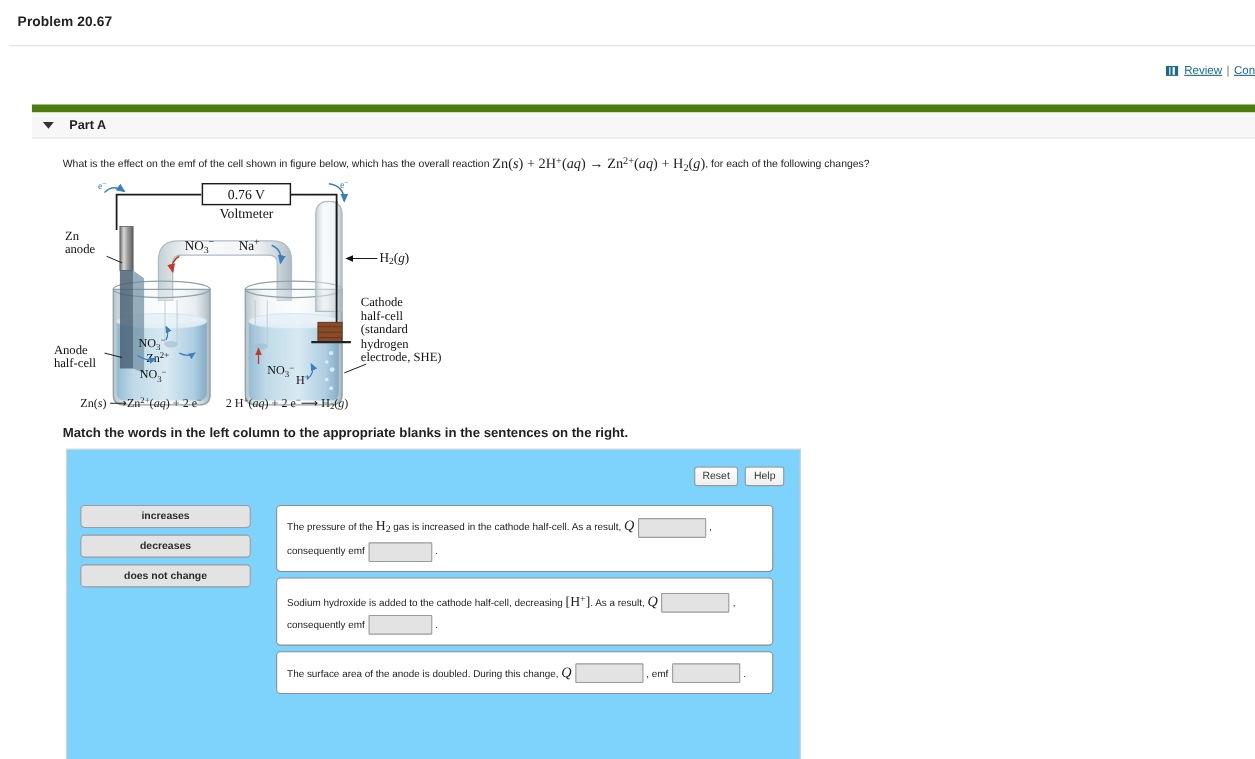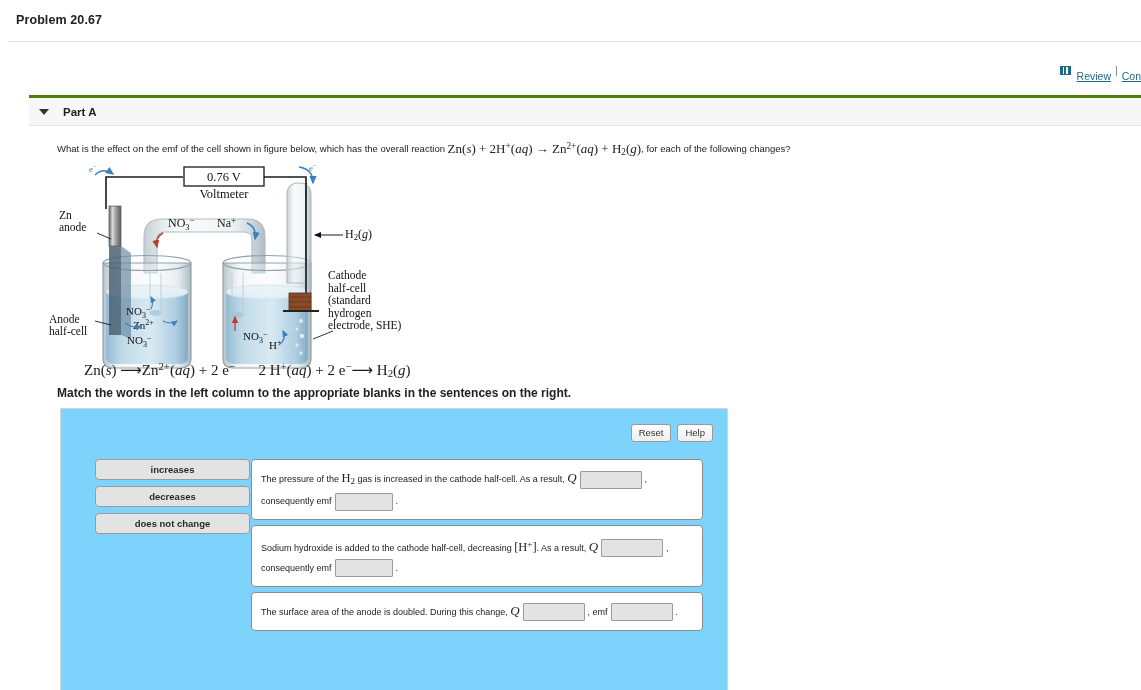"Review" .review-link { margin-top: 12px -> none }
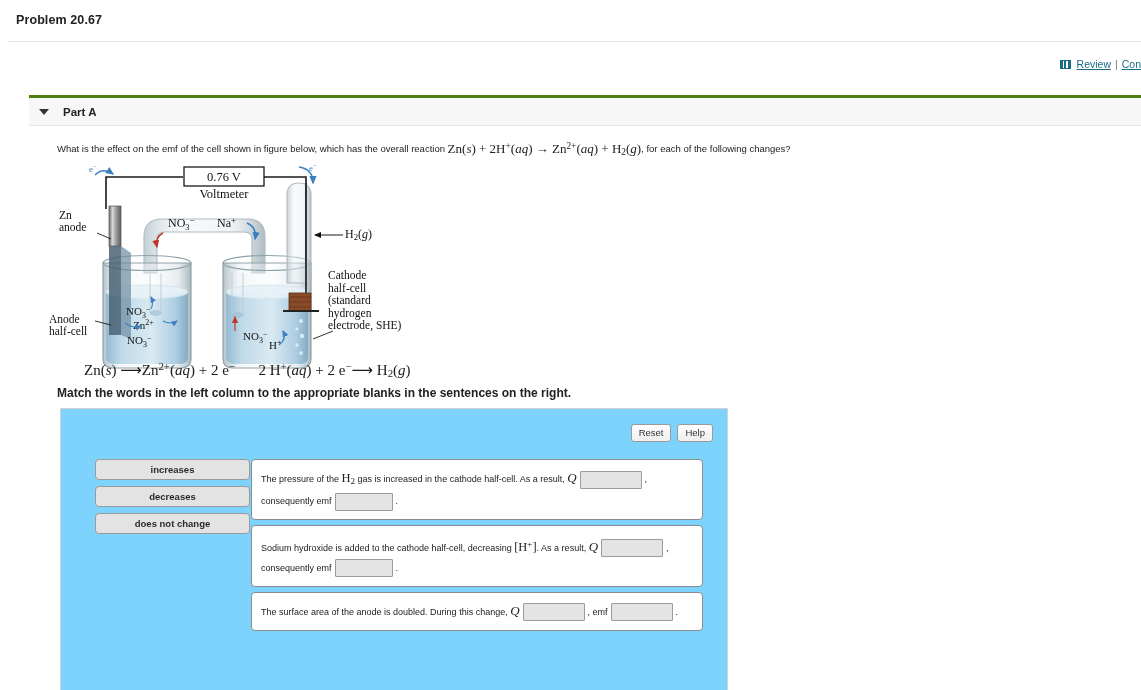"Part A" .part-header { border-top: 3px solid #4d7c0f -> 7px solid #4d7c0f }
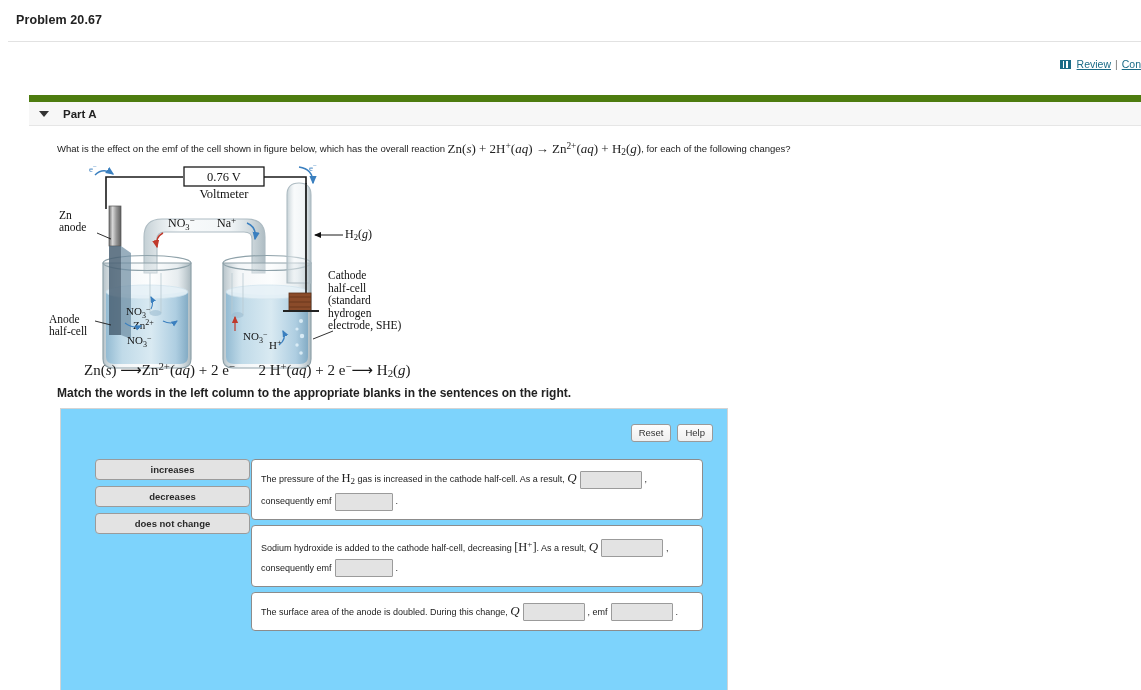"Zn(s) ⟶Zn2+(aq) + 2 e−" .equations { font-size: 15px -> 11px; left: 84px -> 73px }
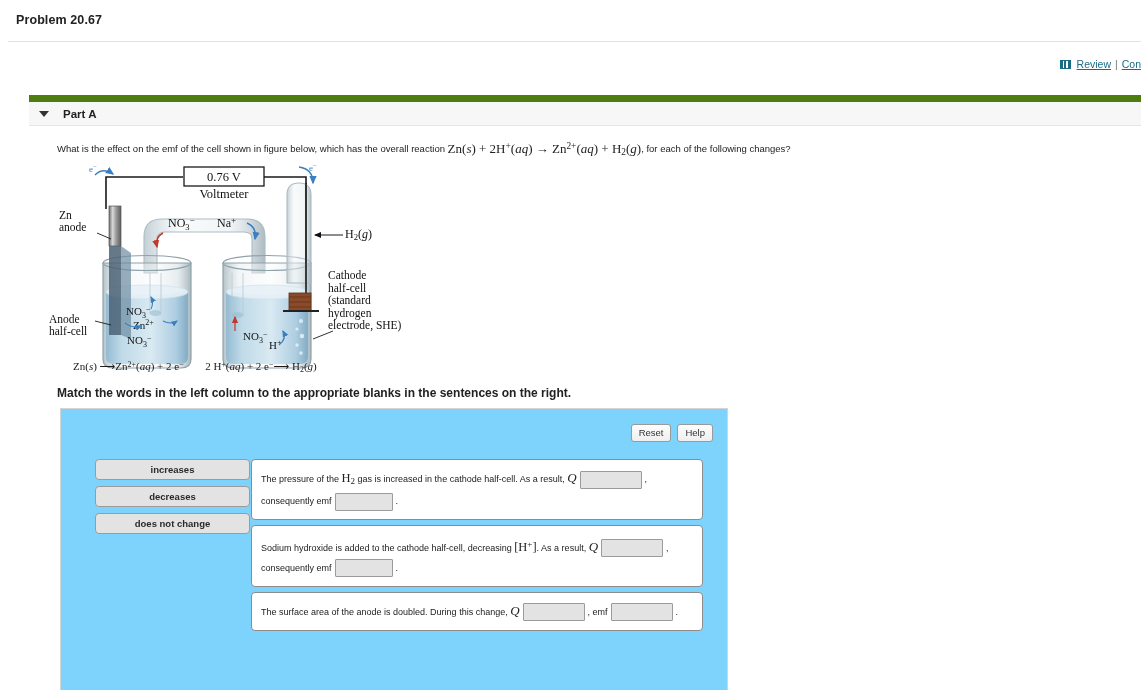"increases" .word-bank { left: 34px -> 12px }
